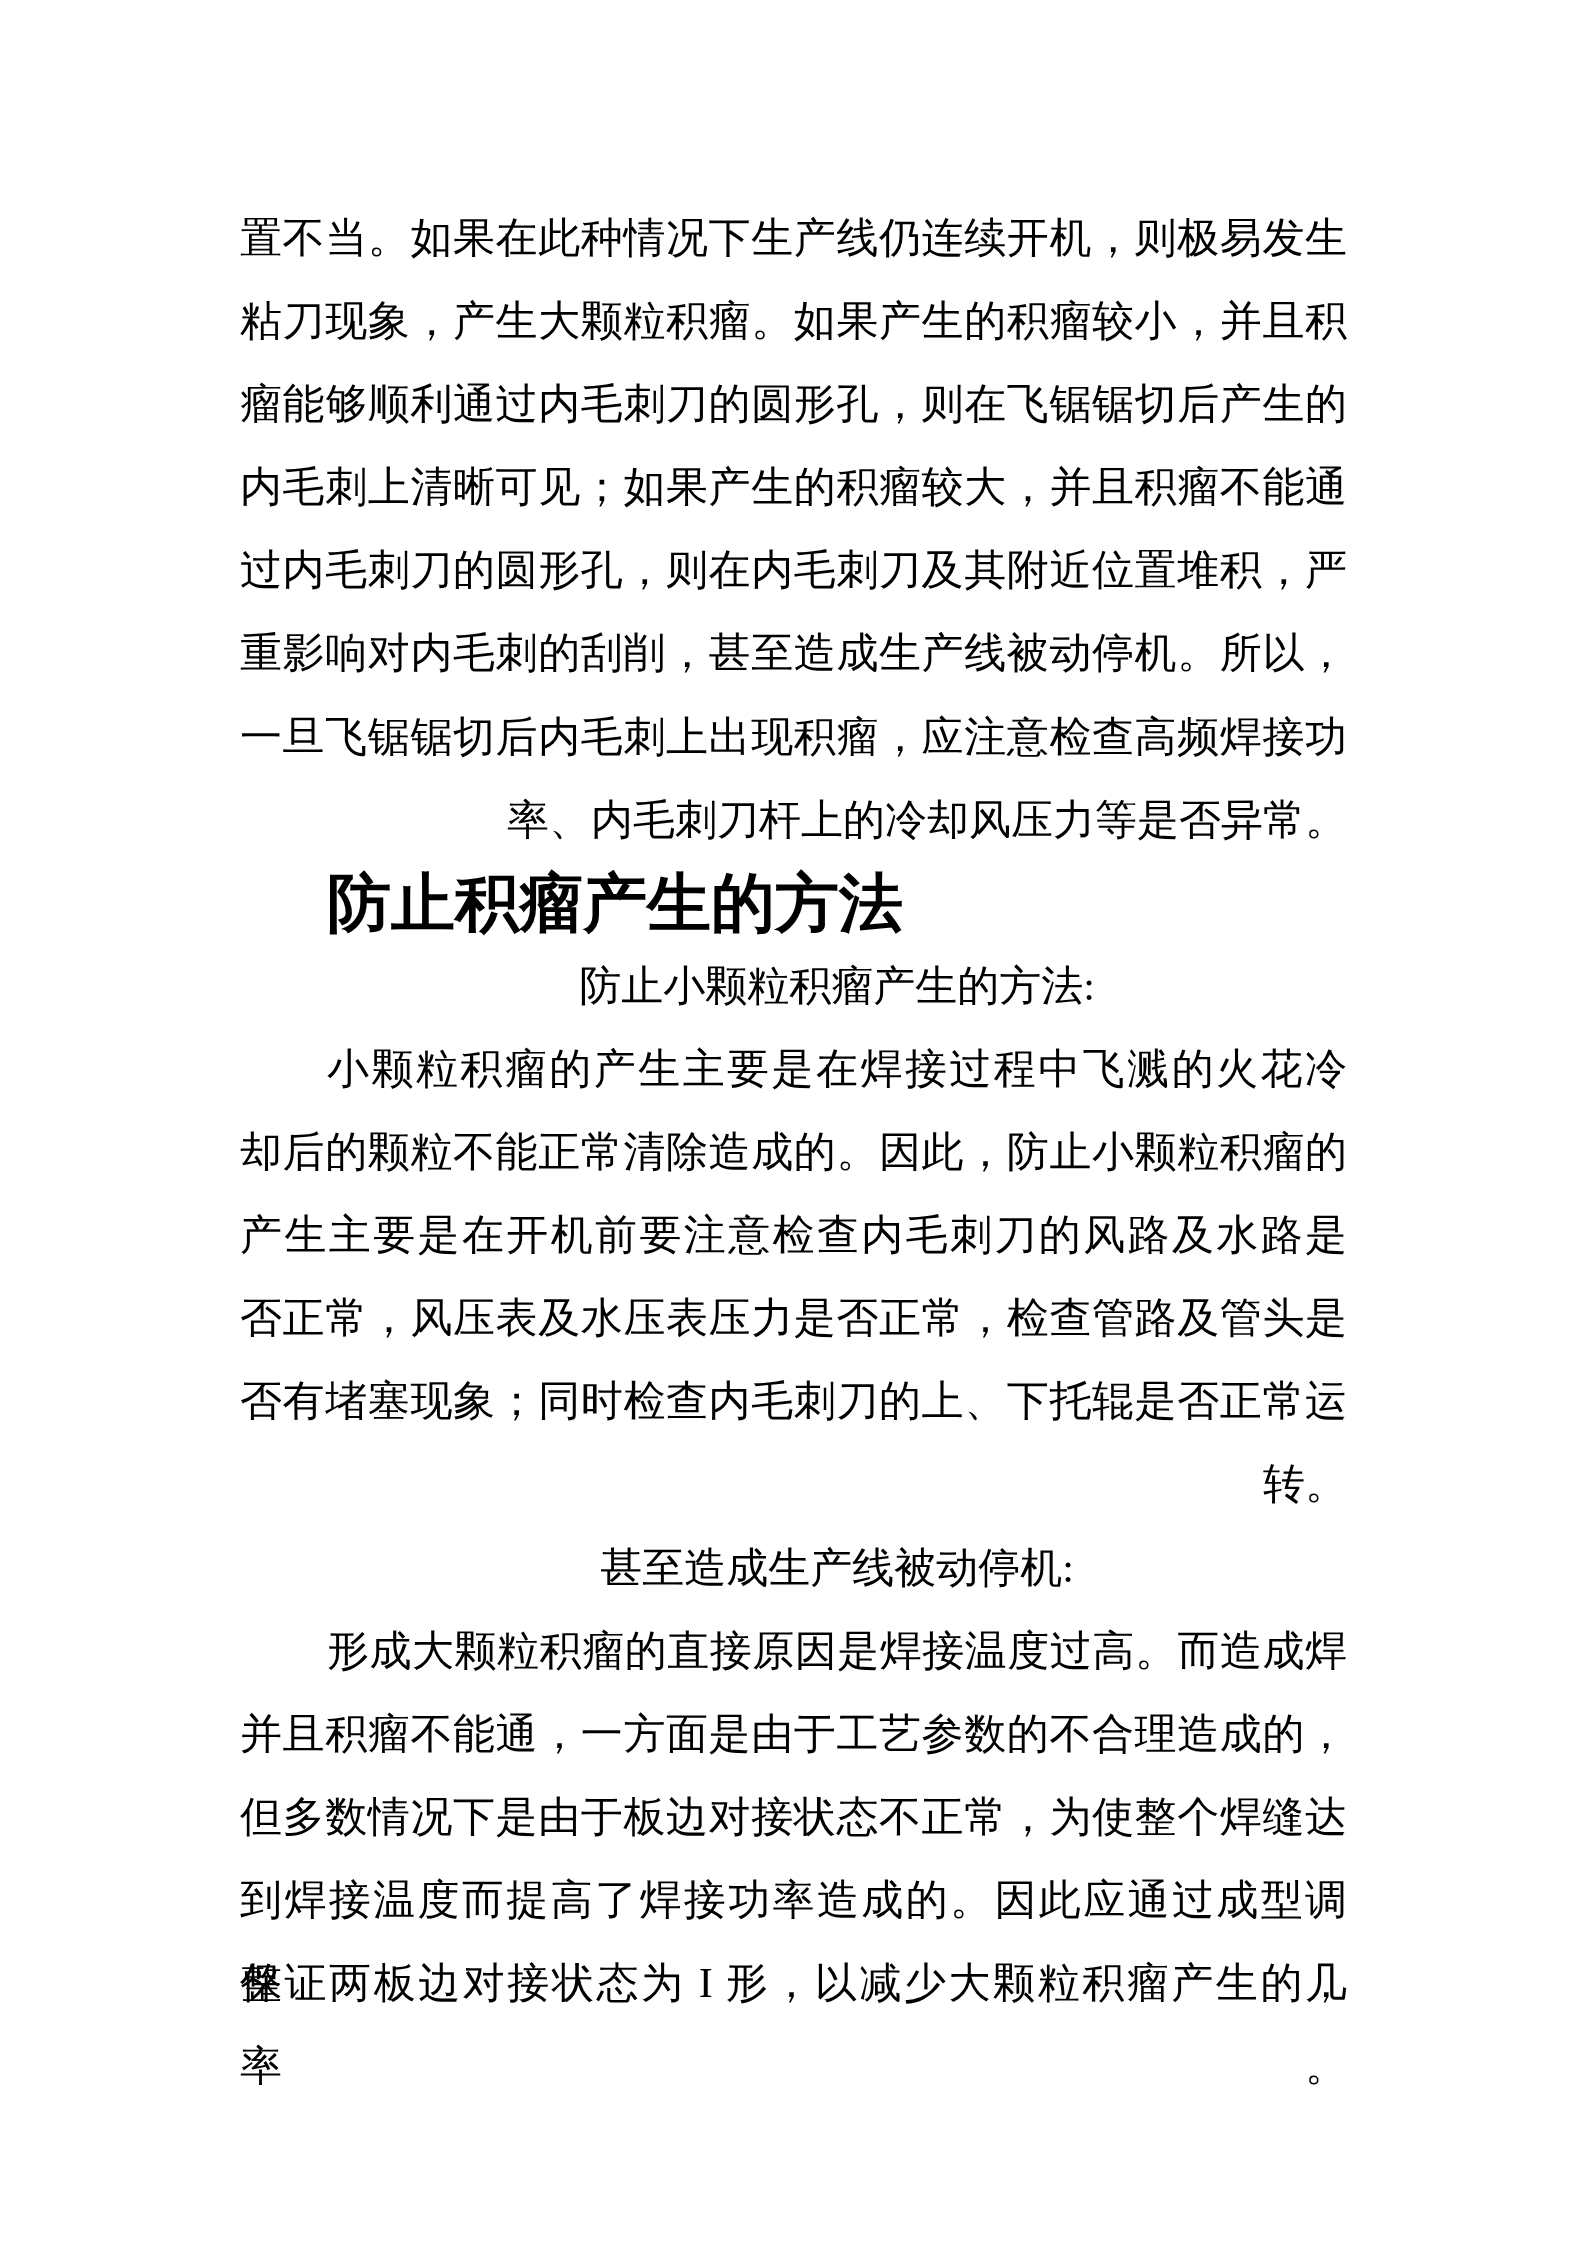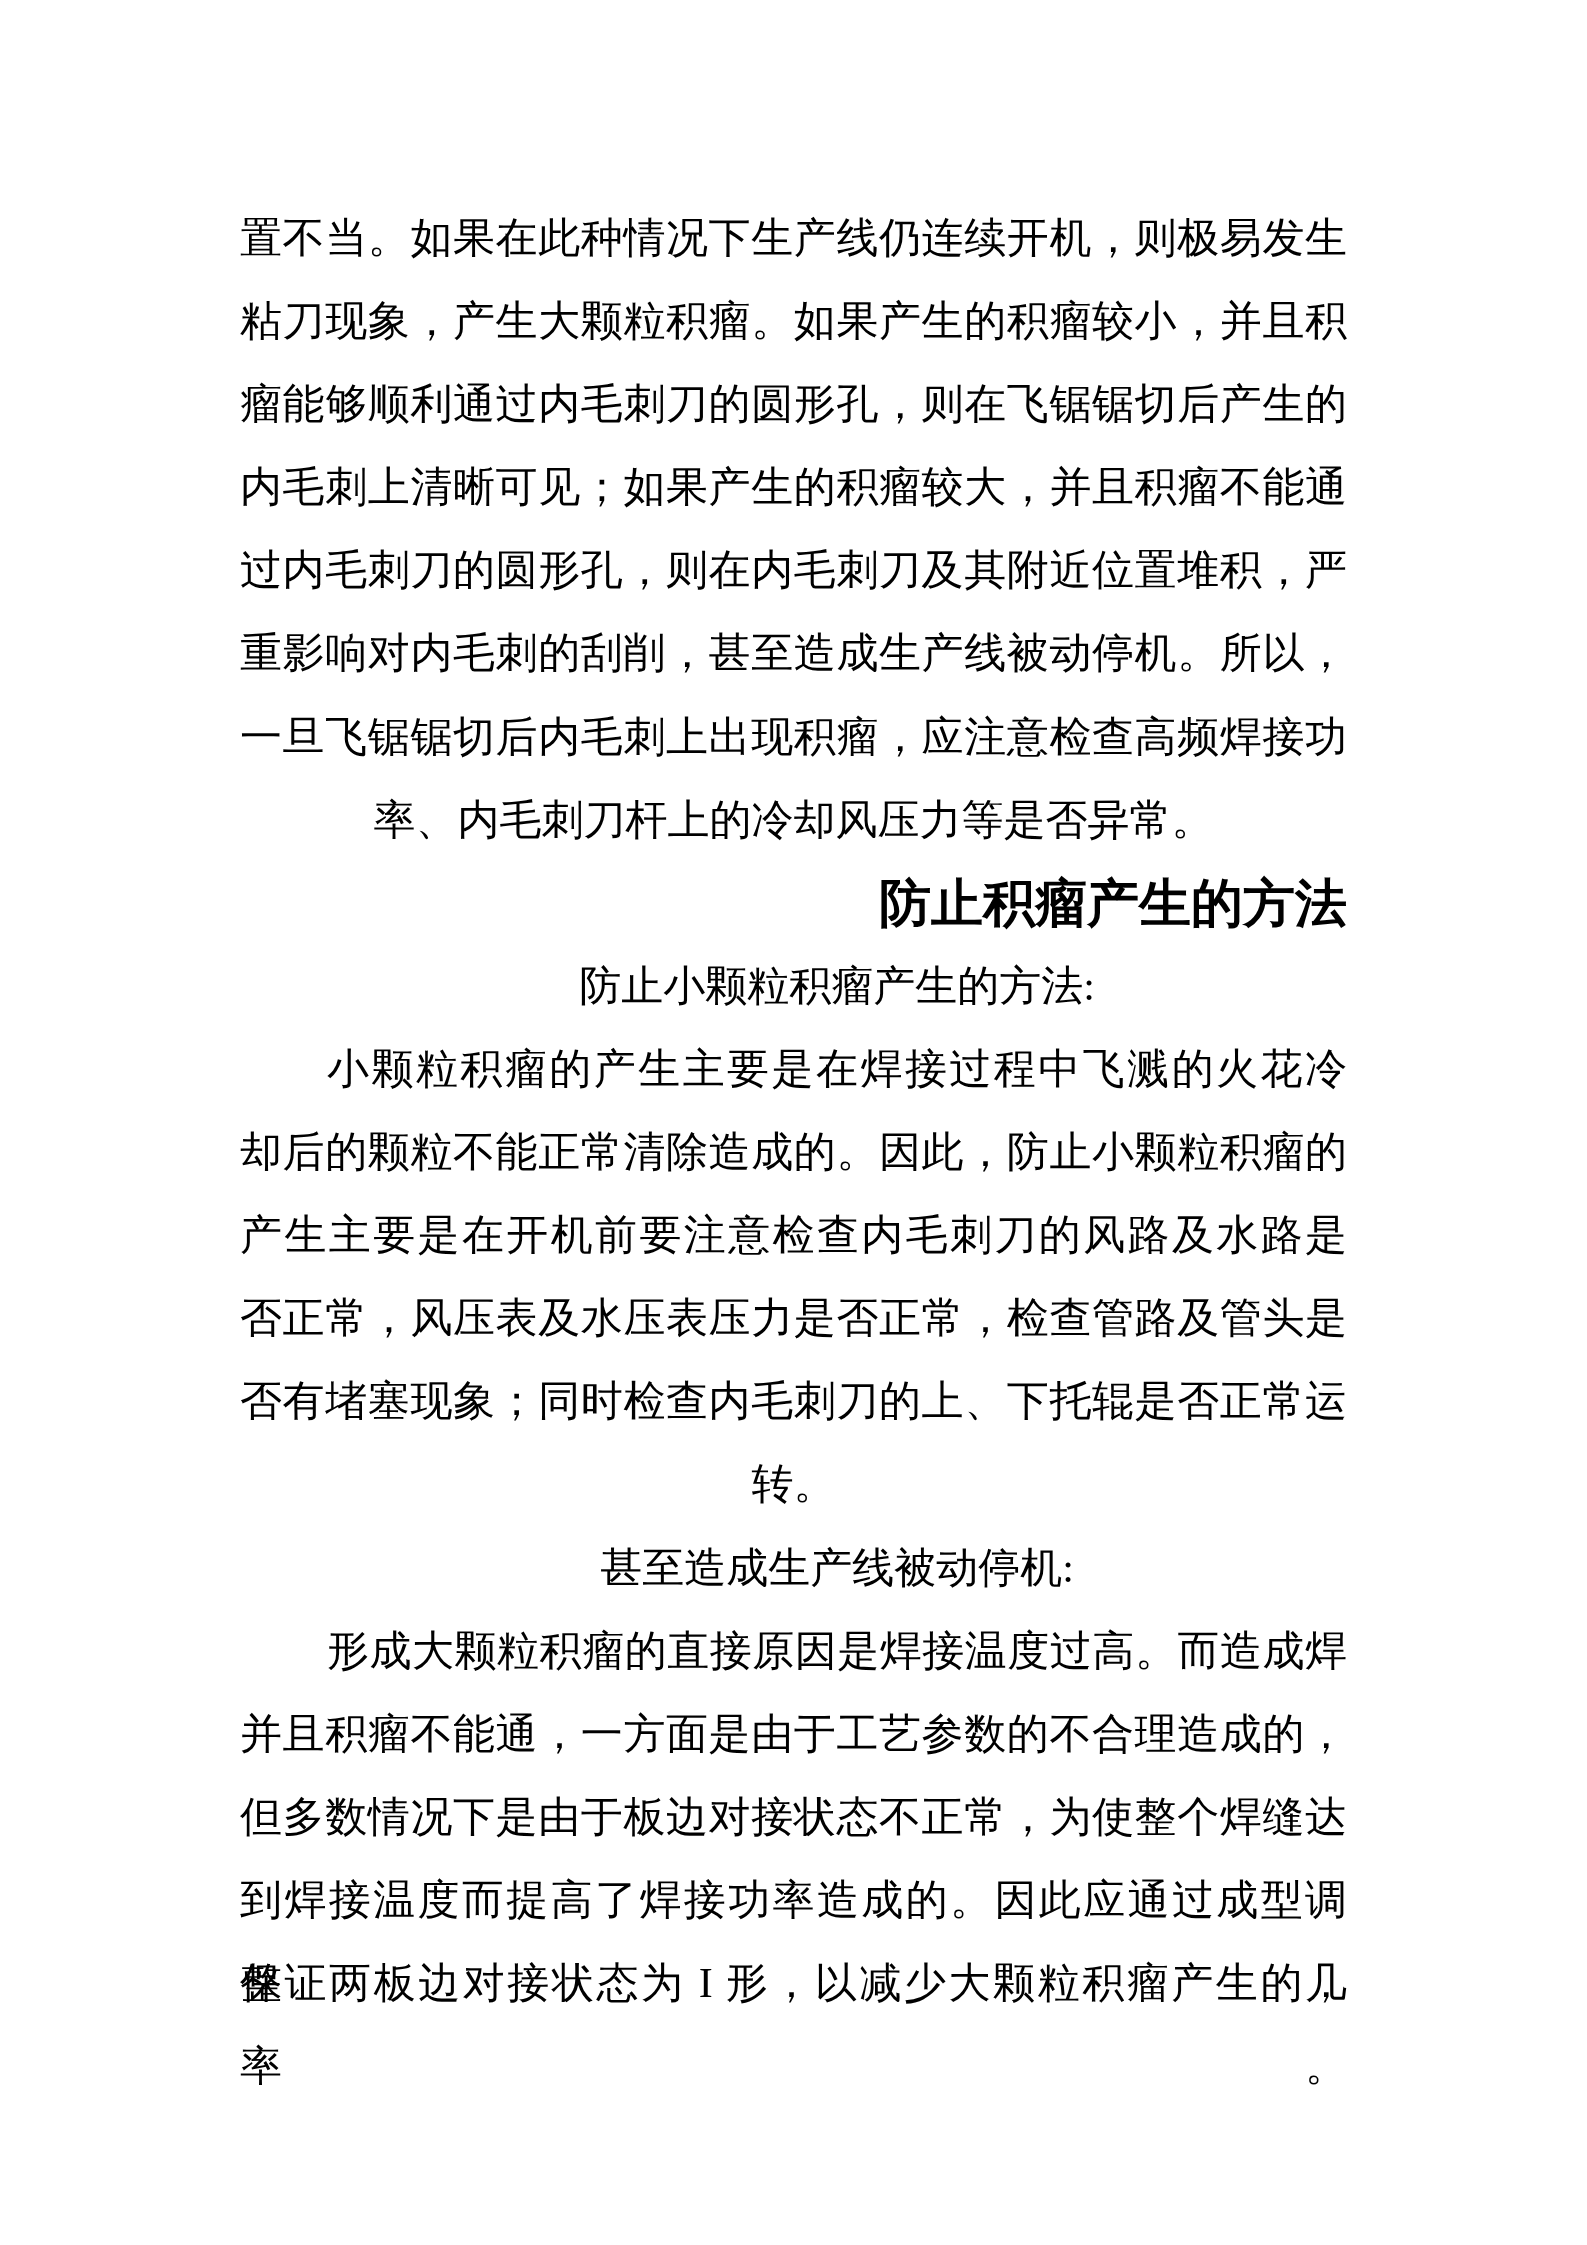"率、内毛刺刀杆上的冷却风压力等是否异常。" .line.left { text-align: center -> right }
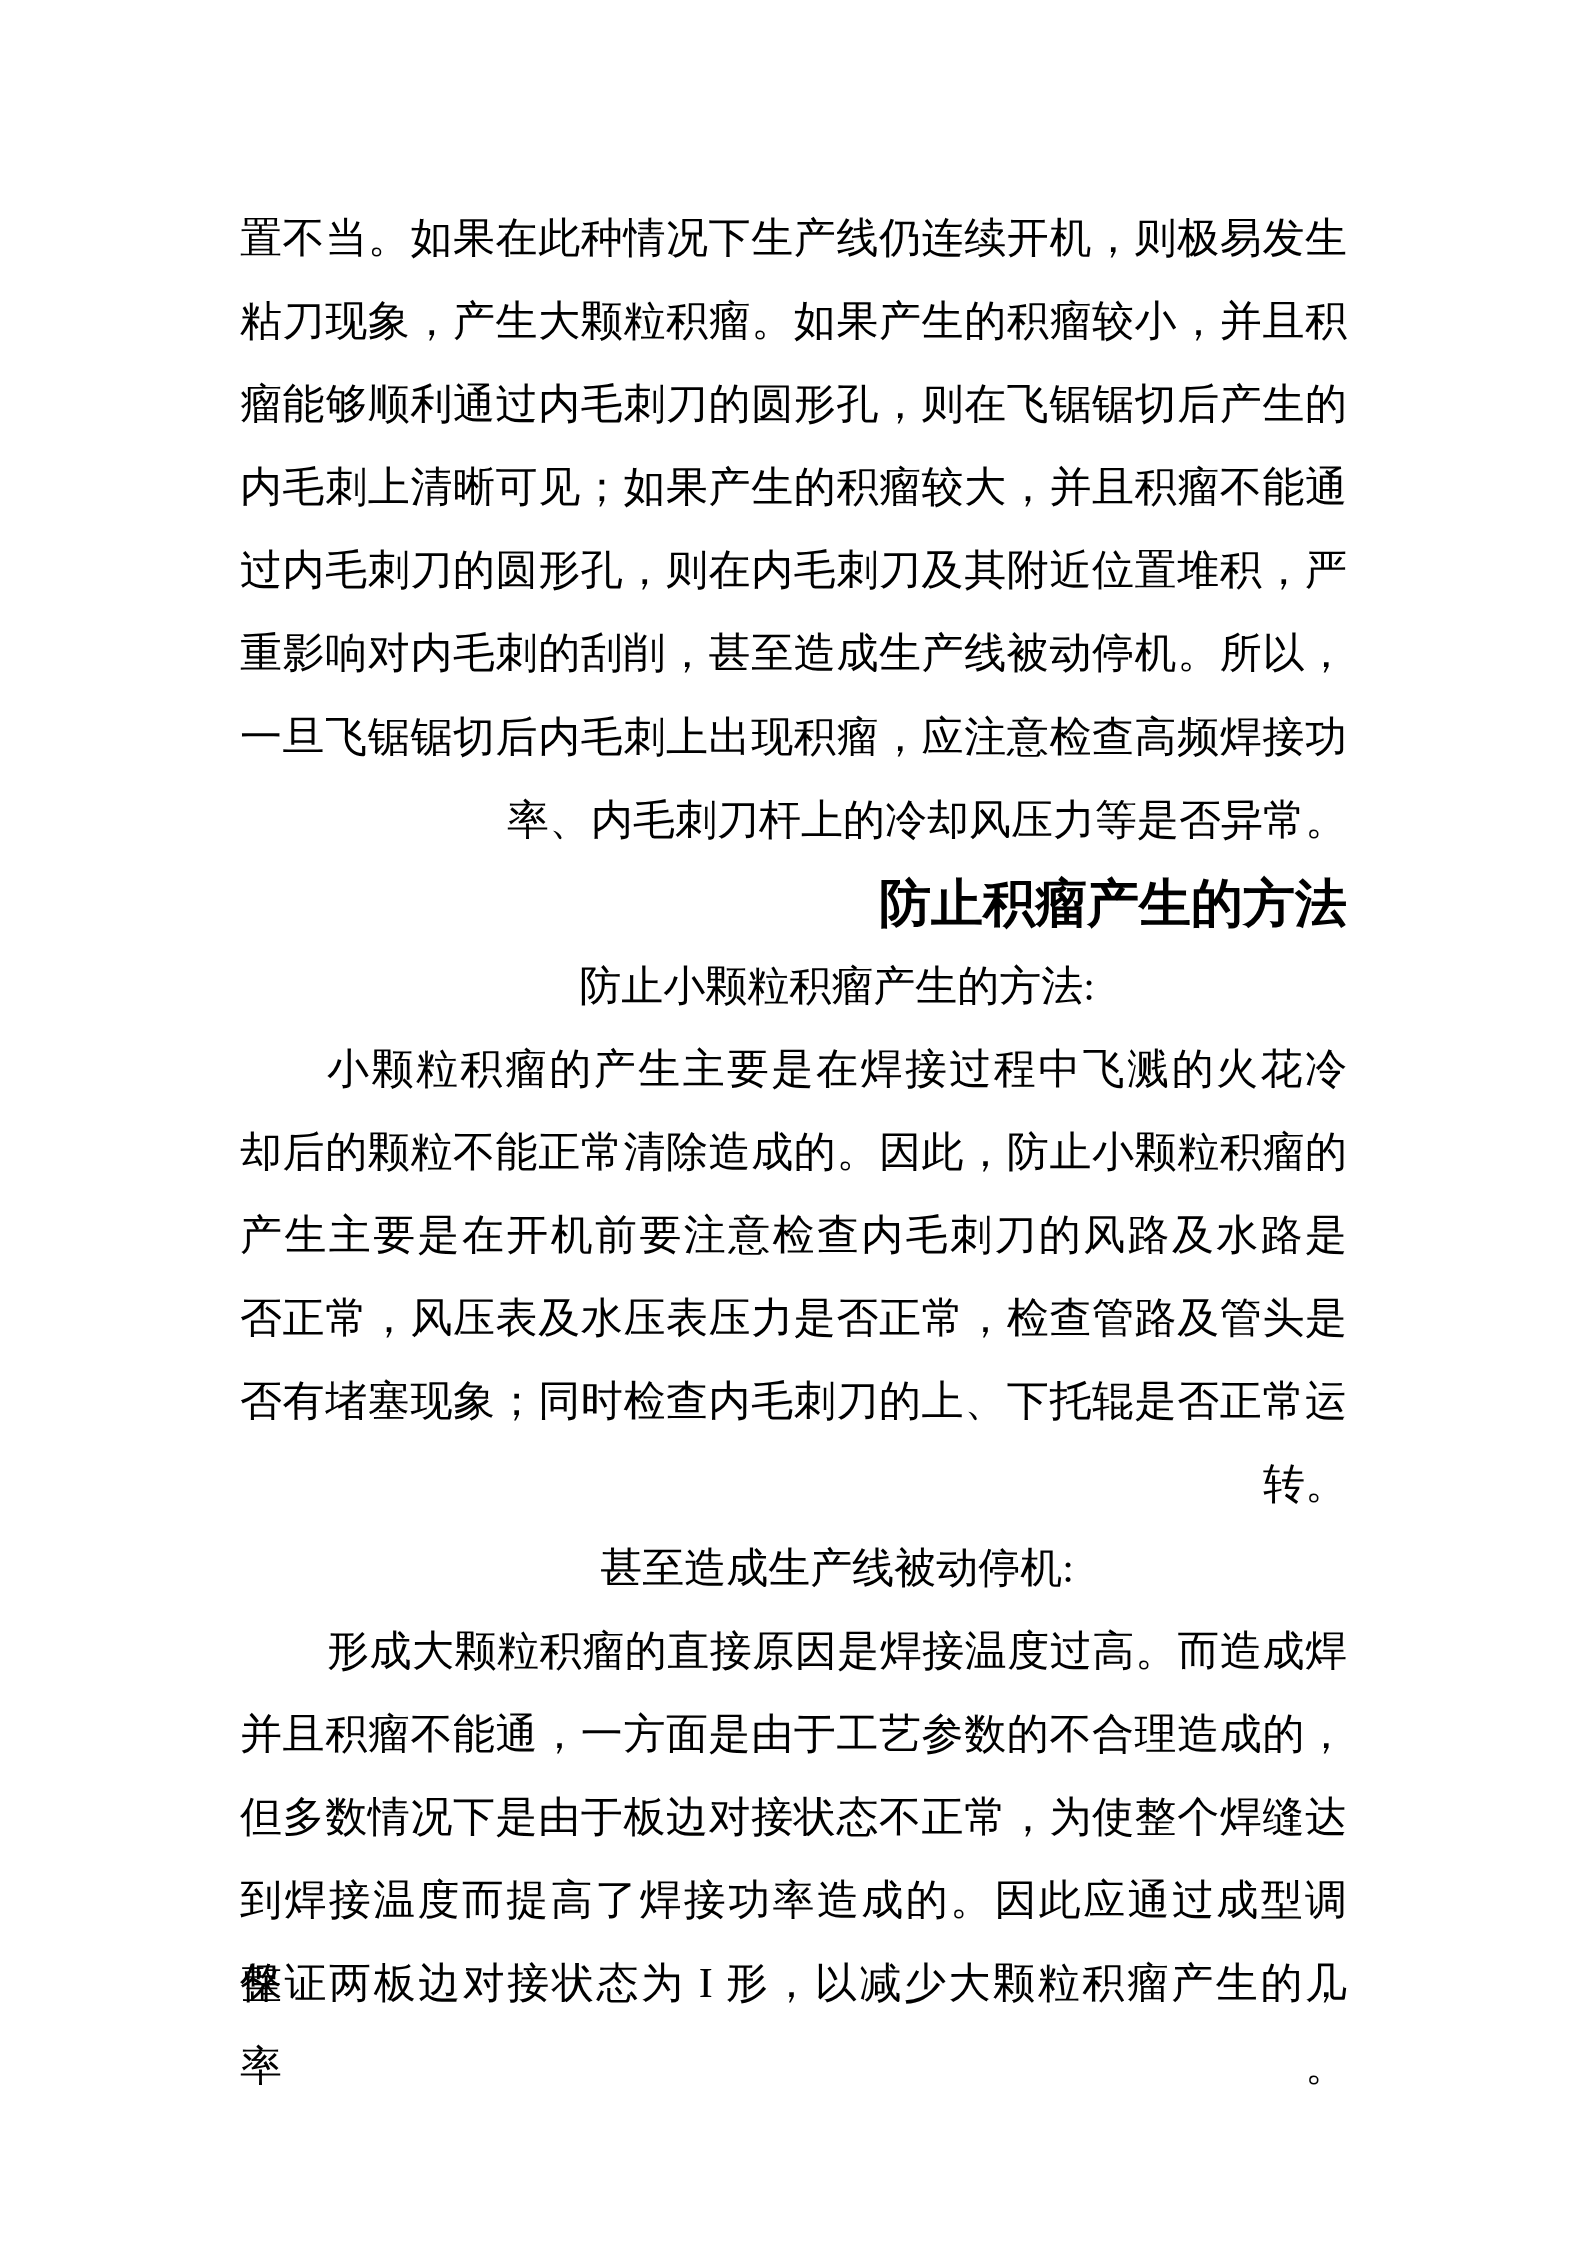"防止积瘤产生的方法" .line.heading { font-size: 52px -> 64px; text-align: right -> left }
